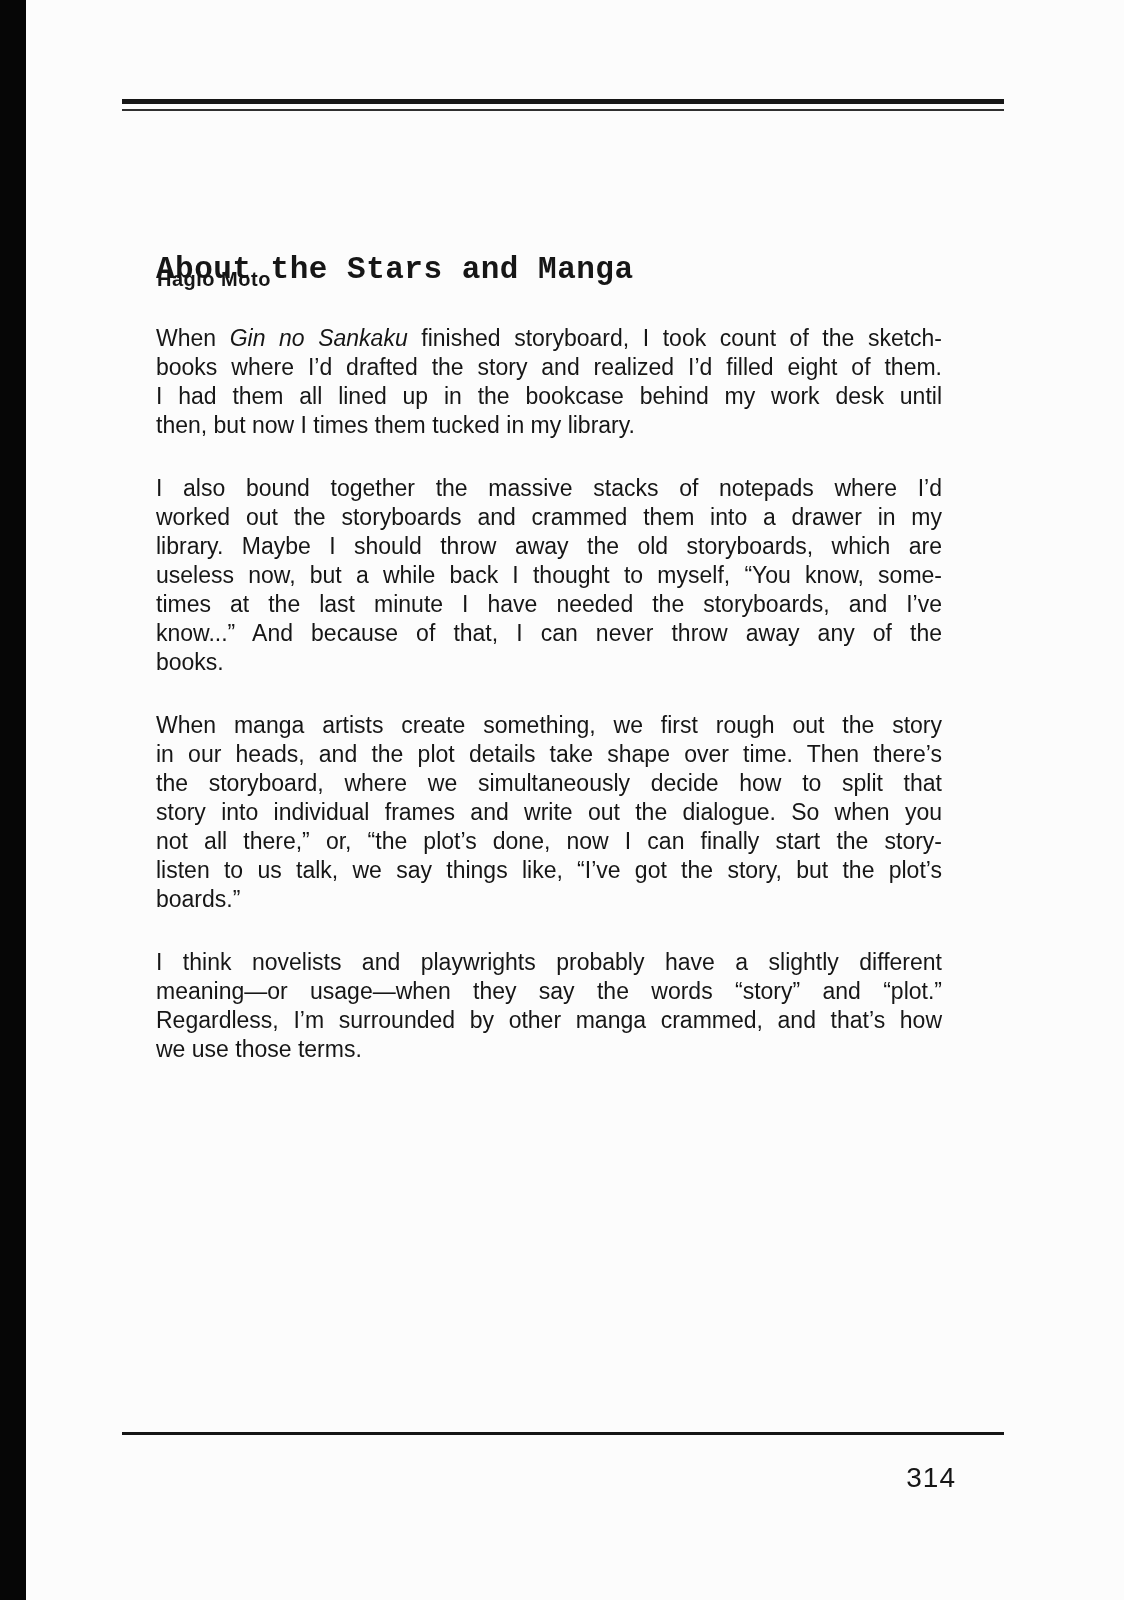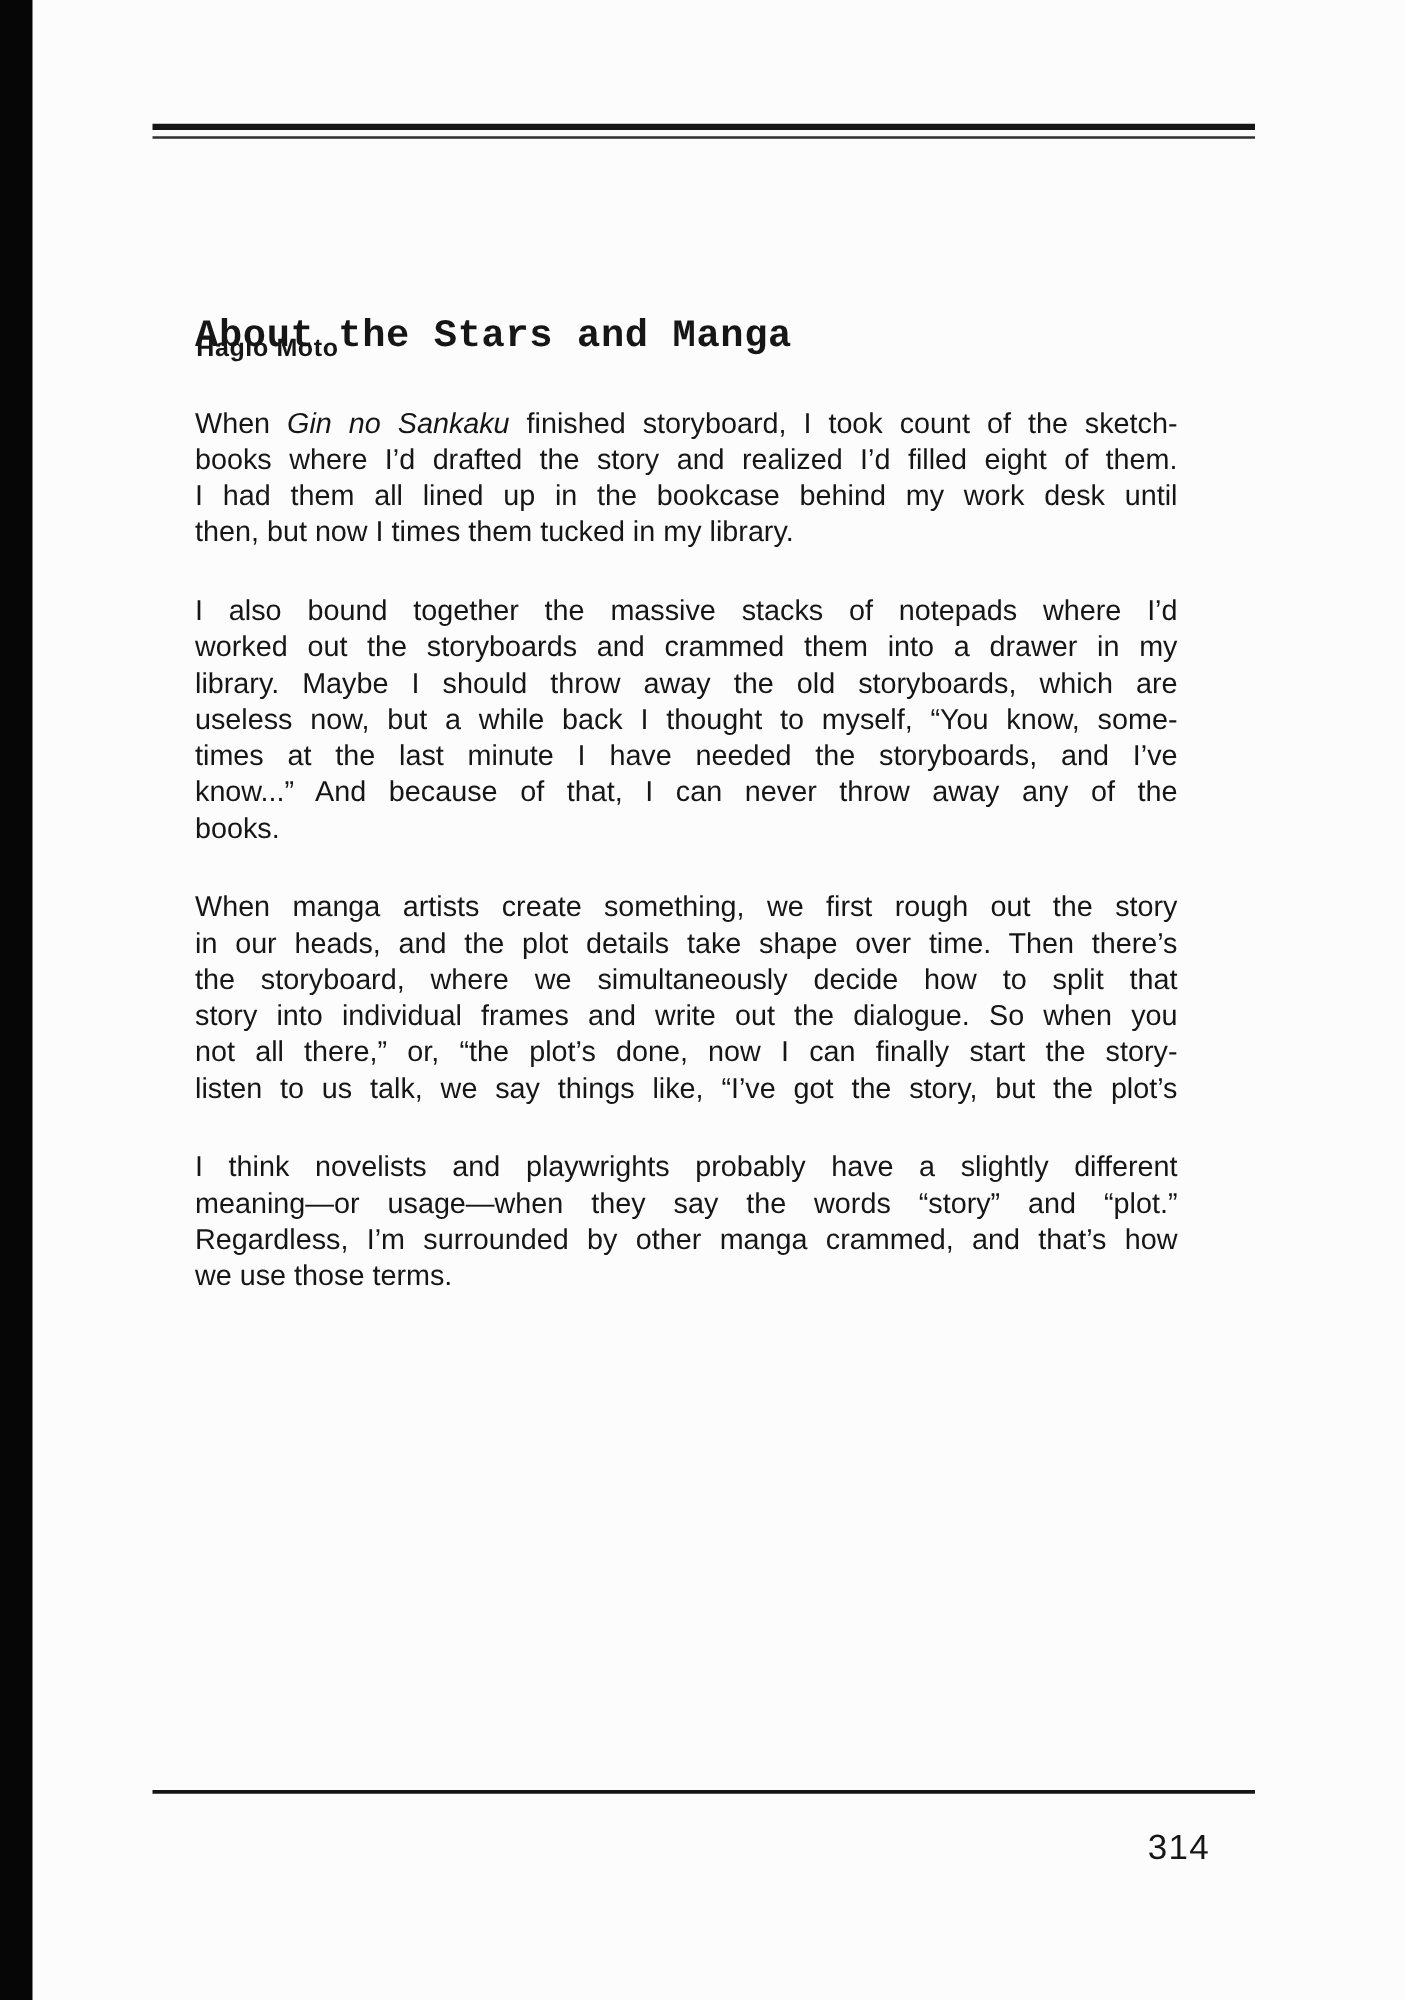"boards.”" div.line { html: none -> <div>boards.”</div> }
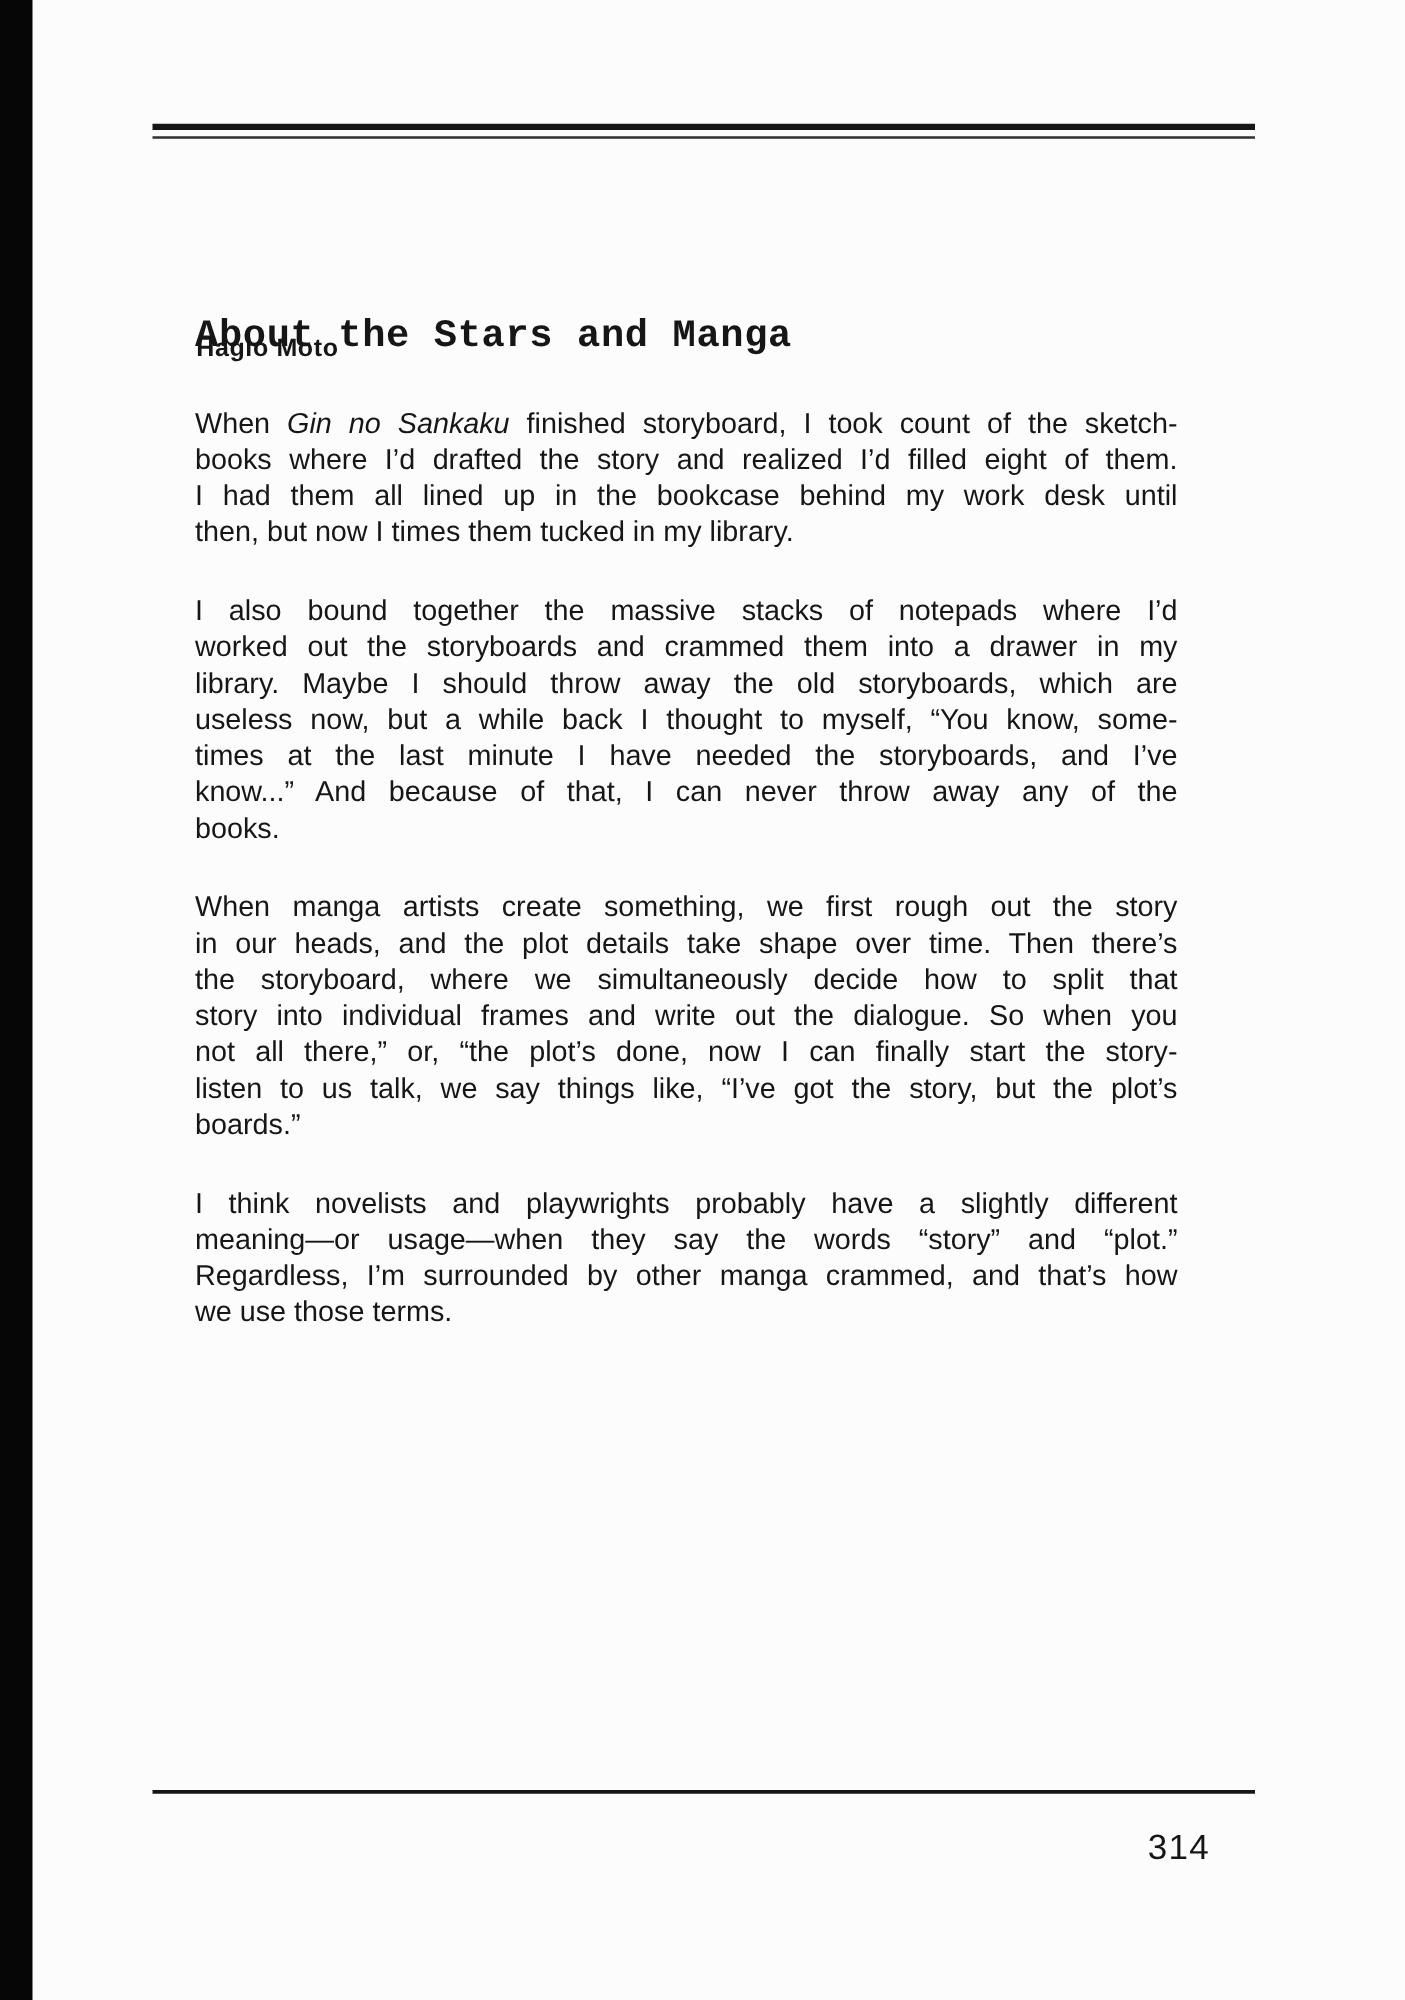"314" .page-number { right: 156px -> 168px }
